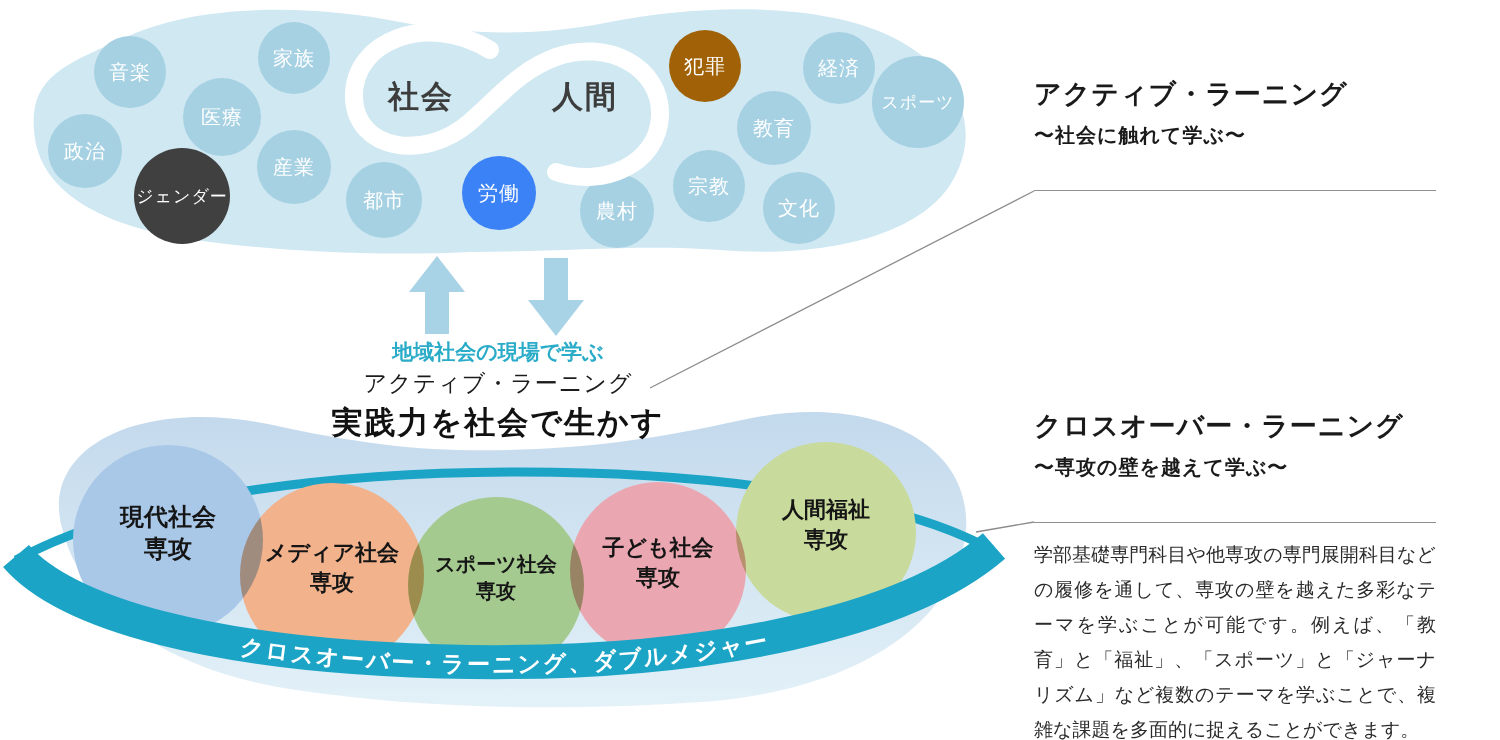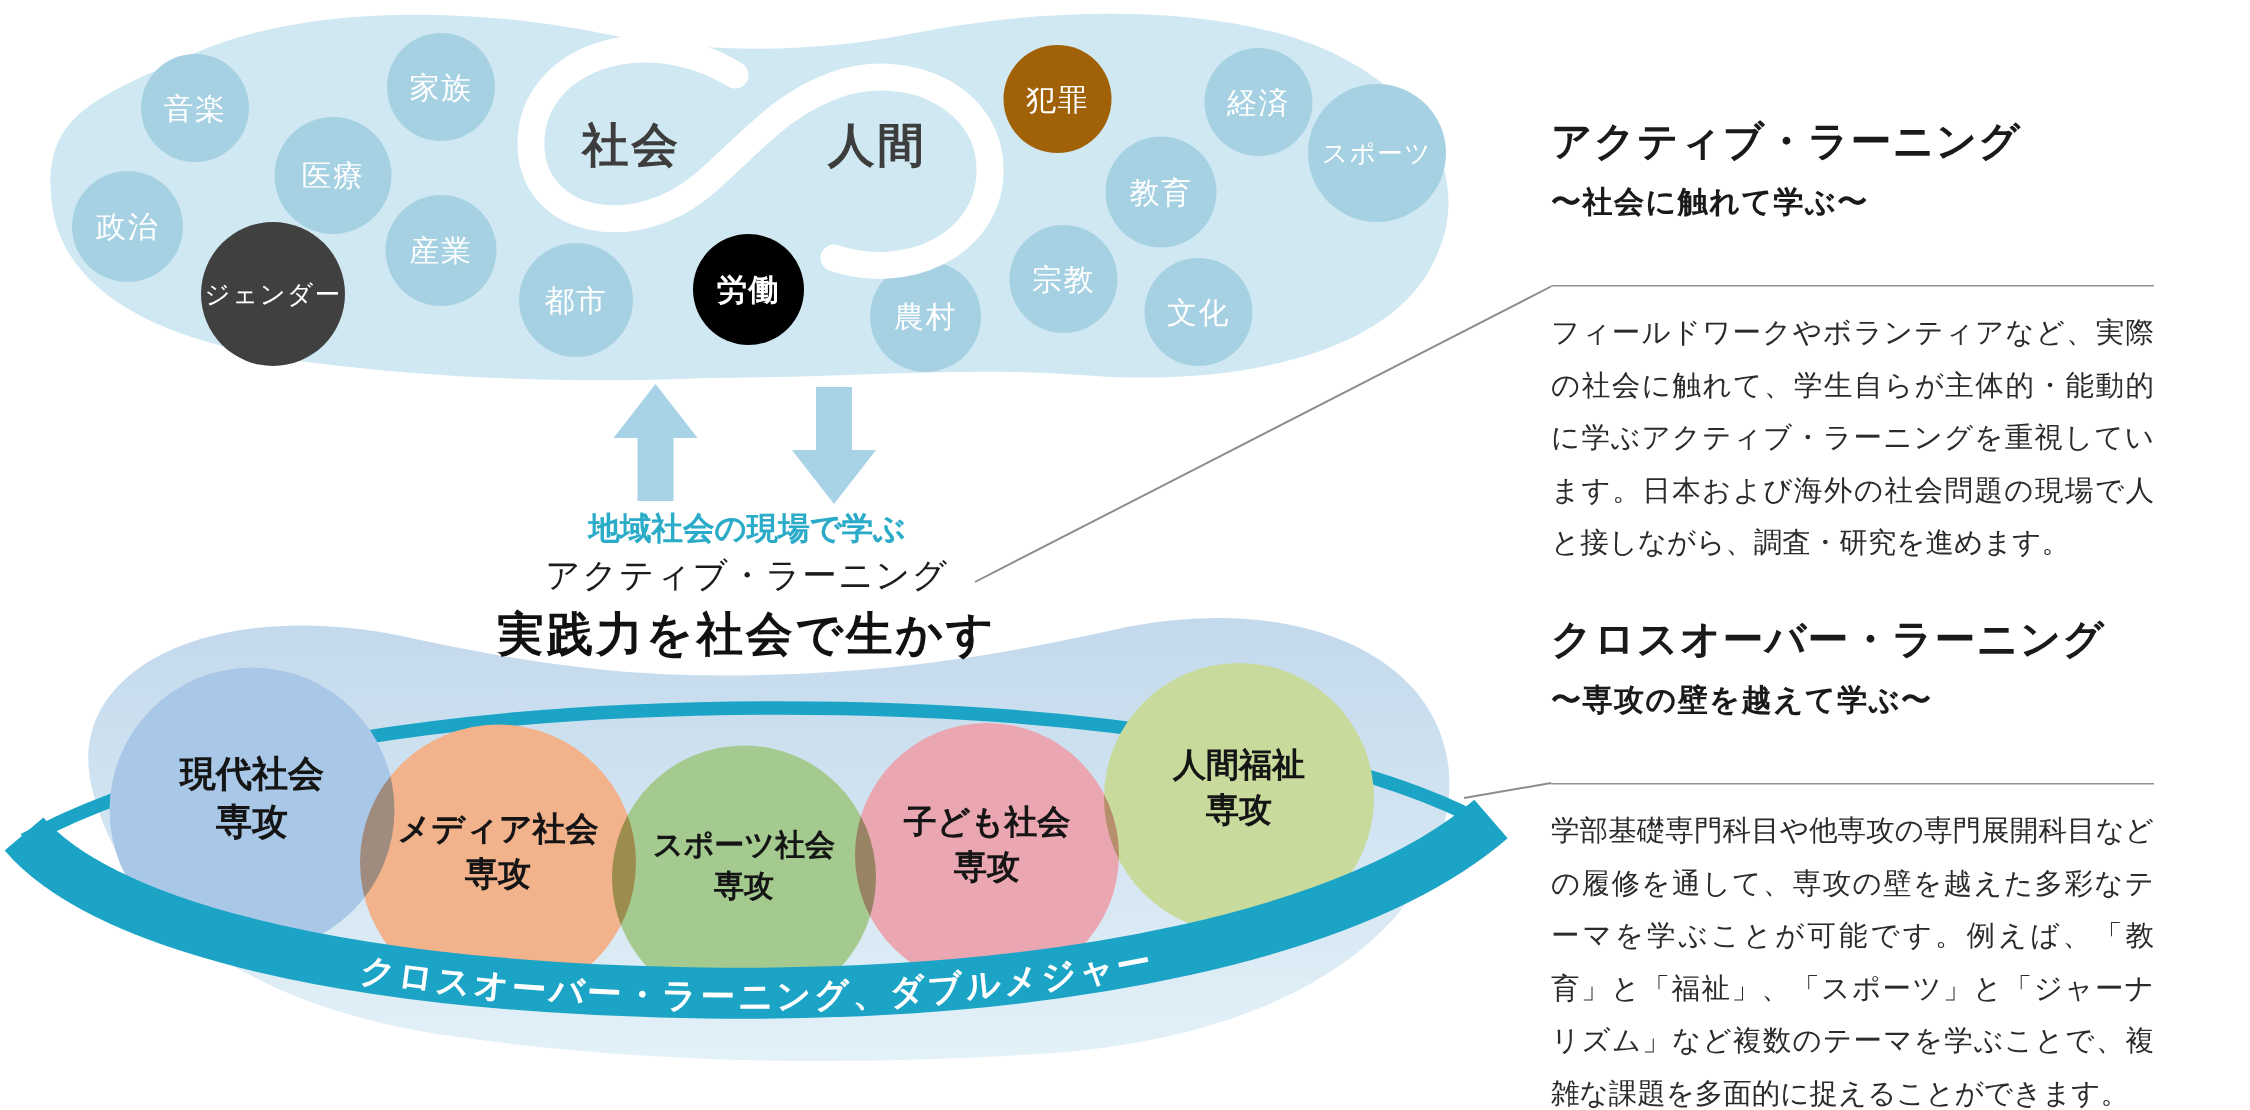"労働" div.topic { background: #000000 -> #3b82f6; font-weight: bold -> none }
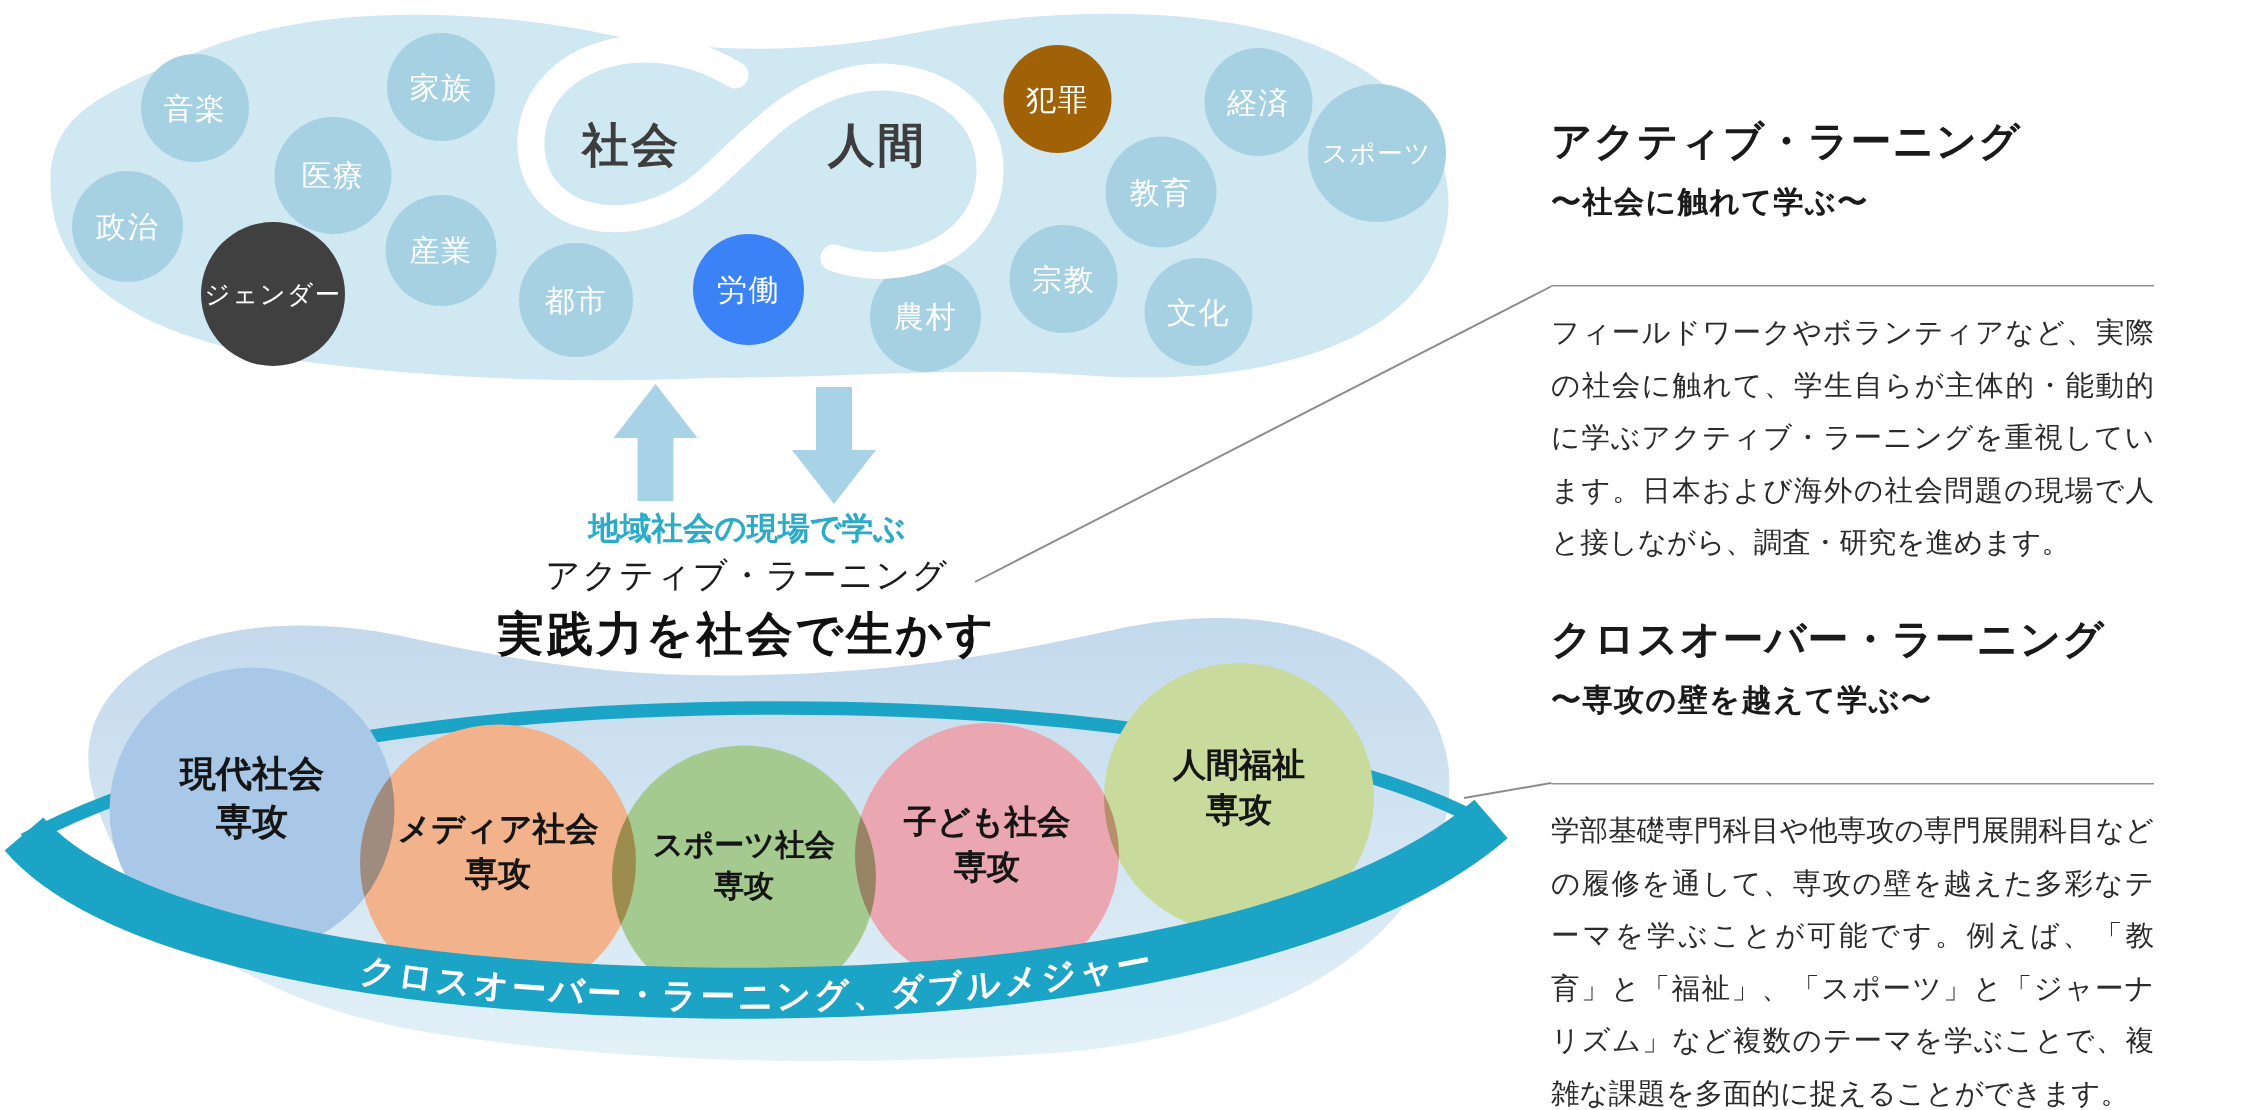"フィールドワークやボランティアなど、実際の社会に触れて、学生自らが主体的・能動的" p.panel-body { html: <p>フィールドワークやボランティアなど、実際の社会に触れて、学生自らが主体的・能動的に学ぶアクティブ・ラーニングを重視しています。日本および海外の社会問題の現場で人と接しながら、調査・研究を進めます。</p> -> none }
